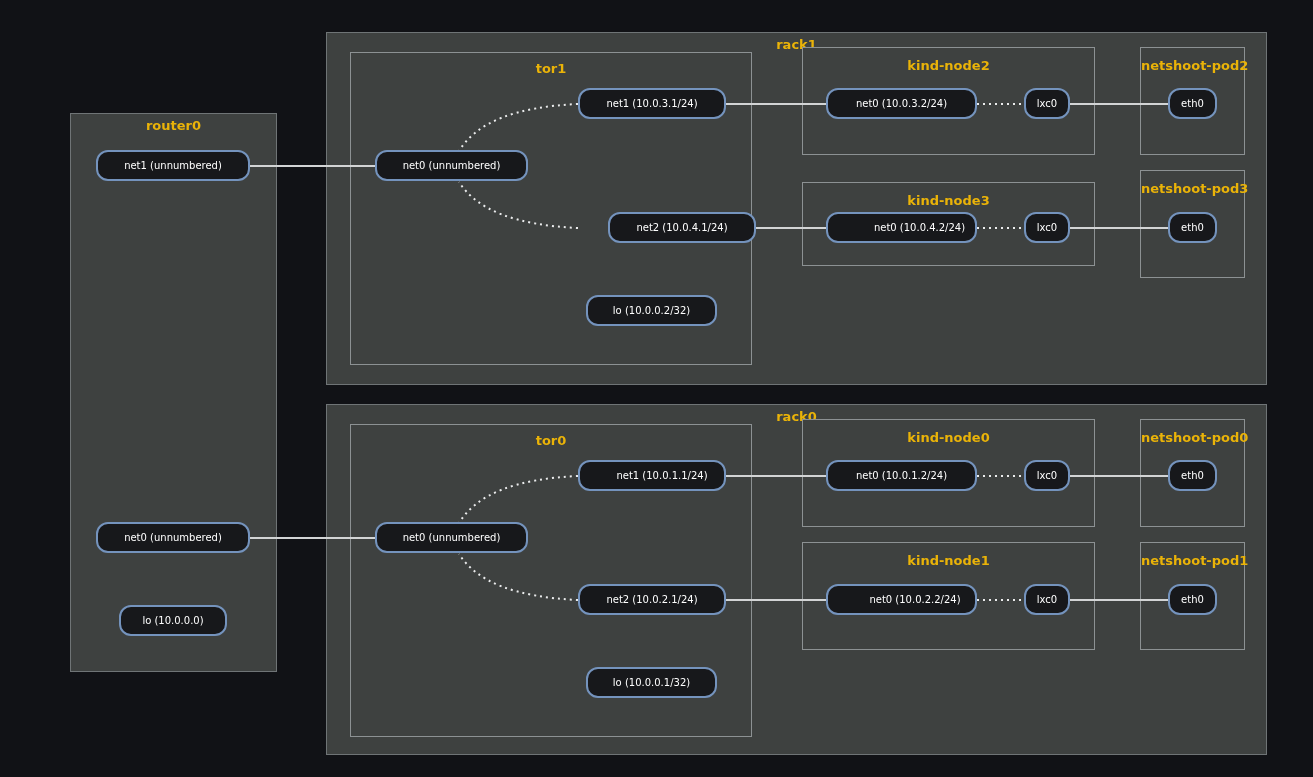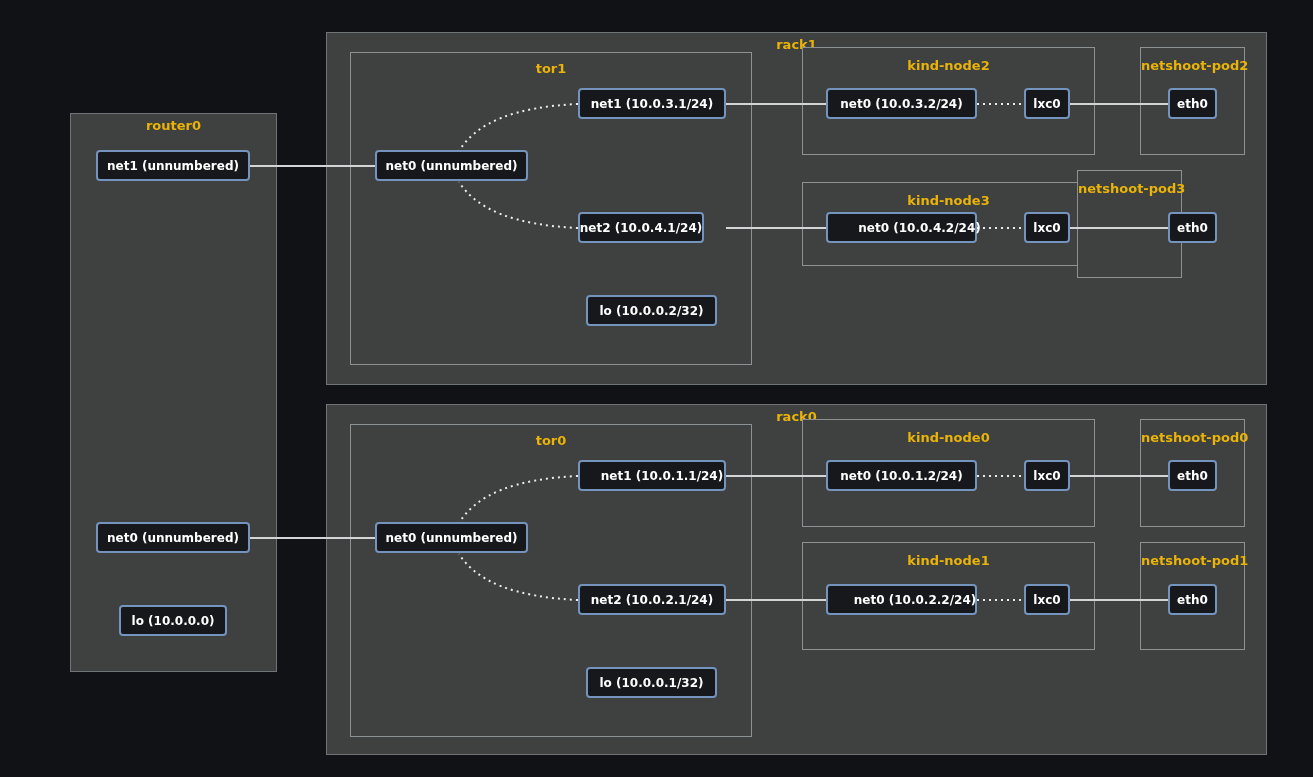"net1 (10.0.3.1/24)" .chip { border-radius: 4px -> 12px; font-size: 12px -> 10px; font-weight: 700 -> 400 }
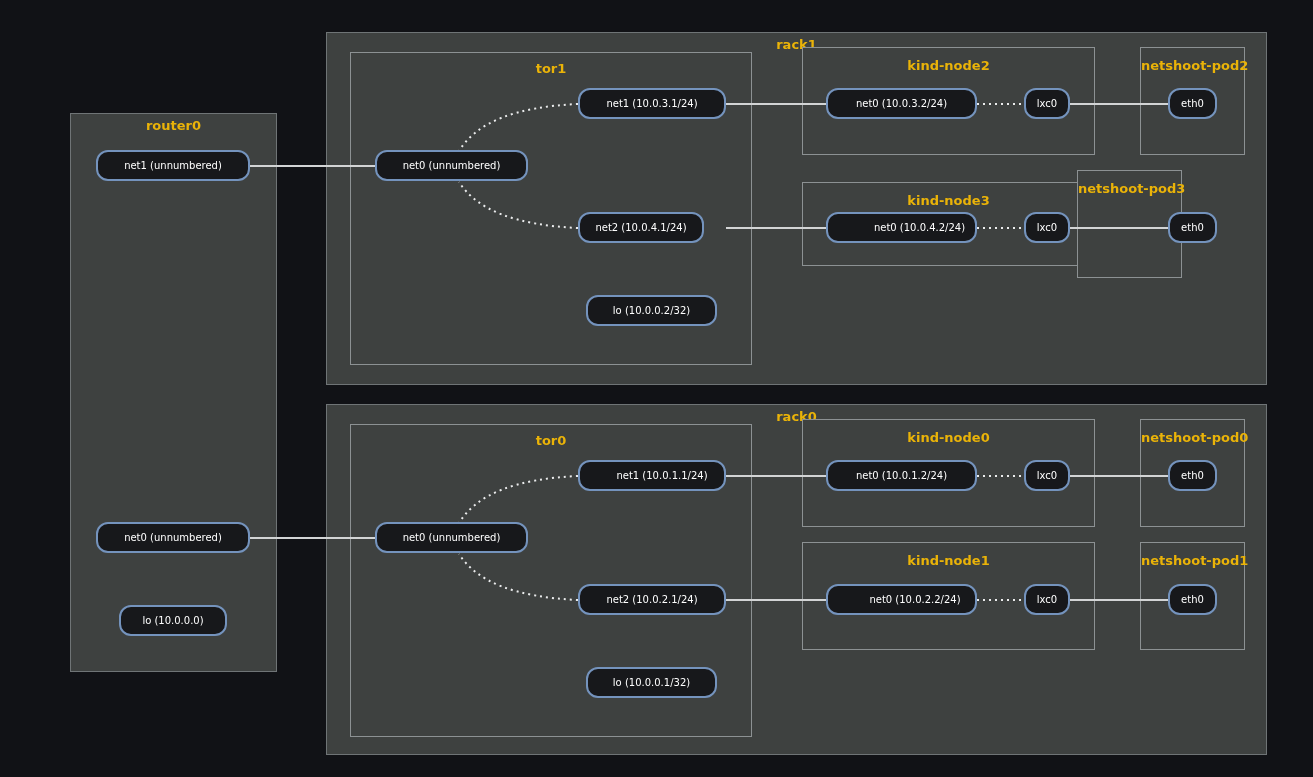"netshoot-pod3" #box-pod3 { left: 1077px -> 1140px }
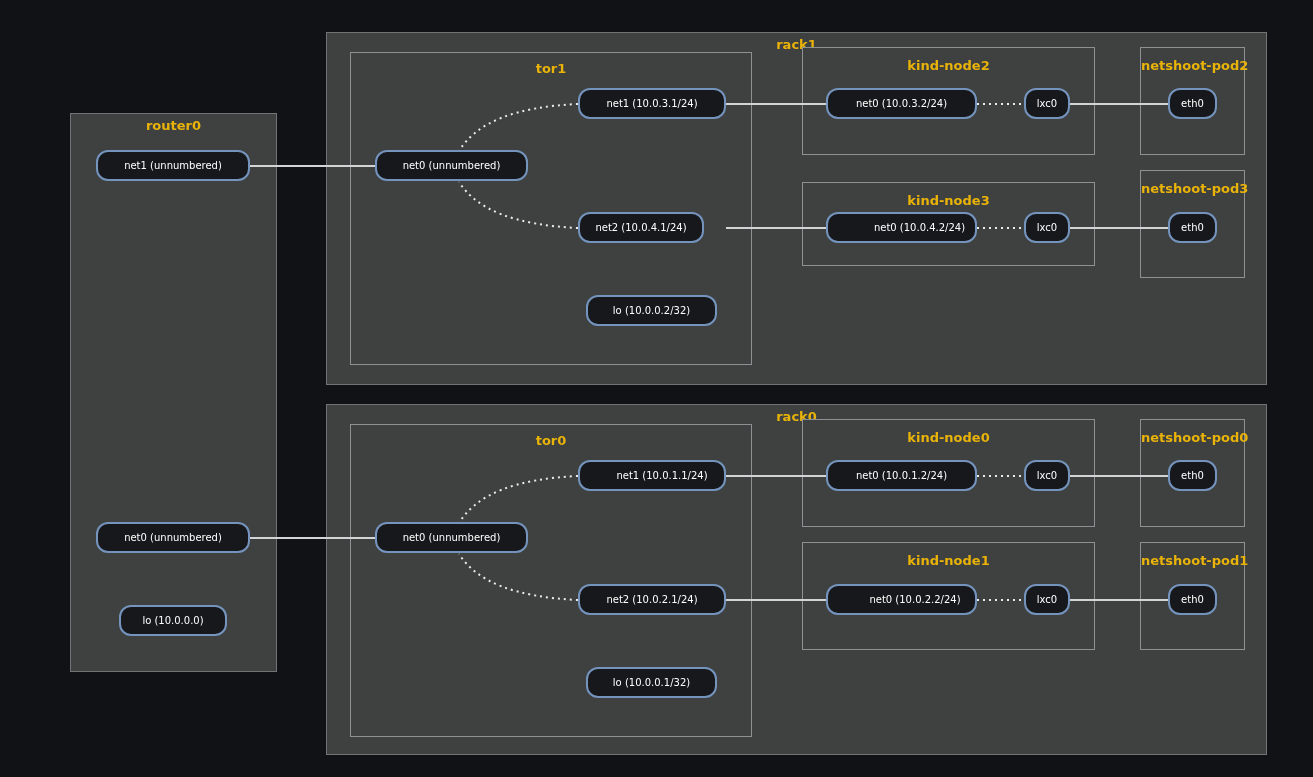"net2 (10.0.4.1/24)" #chip-tor1-net2 { left: 578px -> 608px; width: 126px -> 148px }
